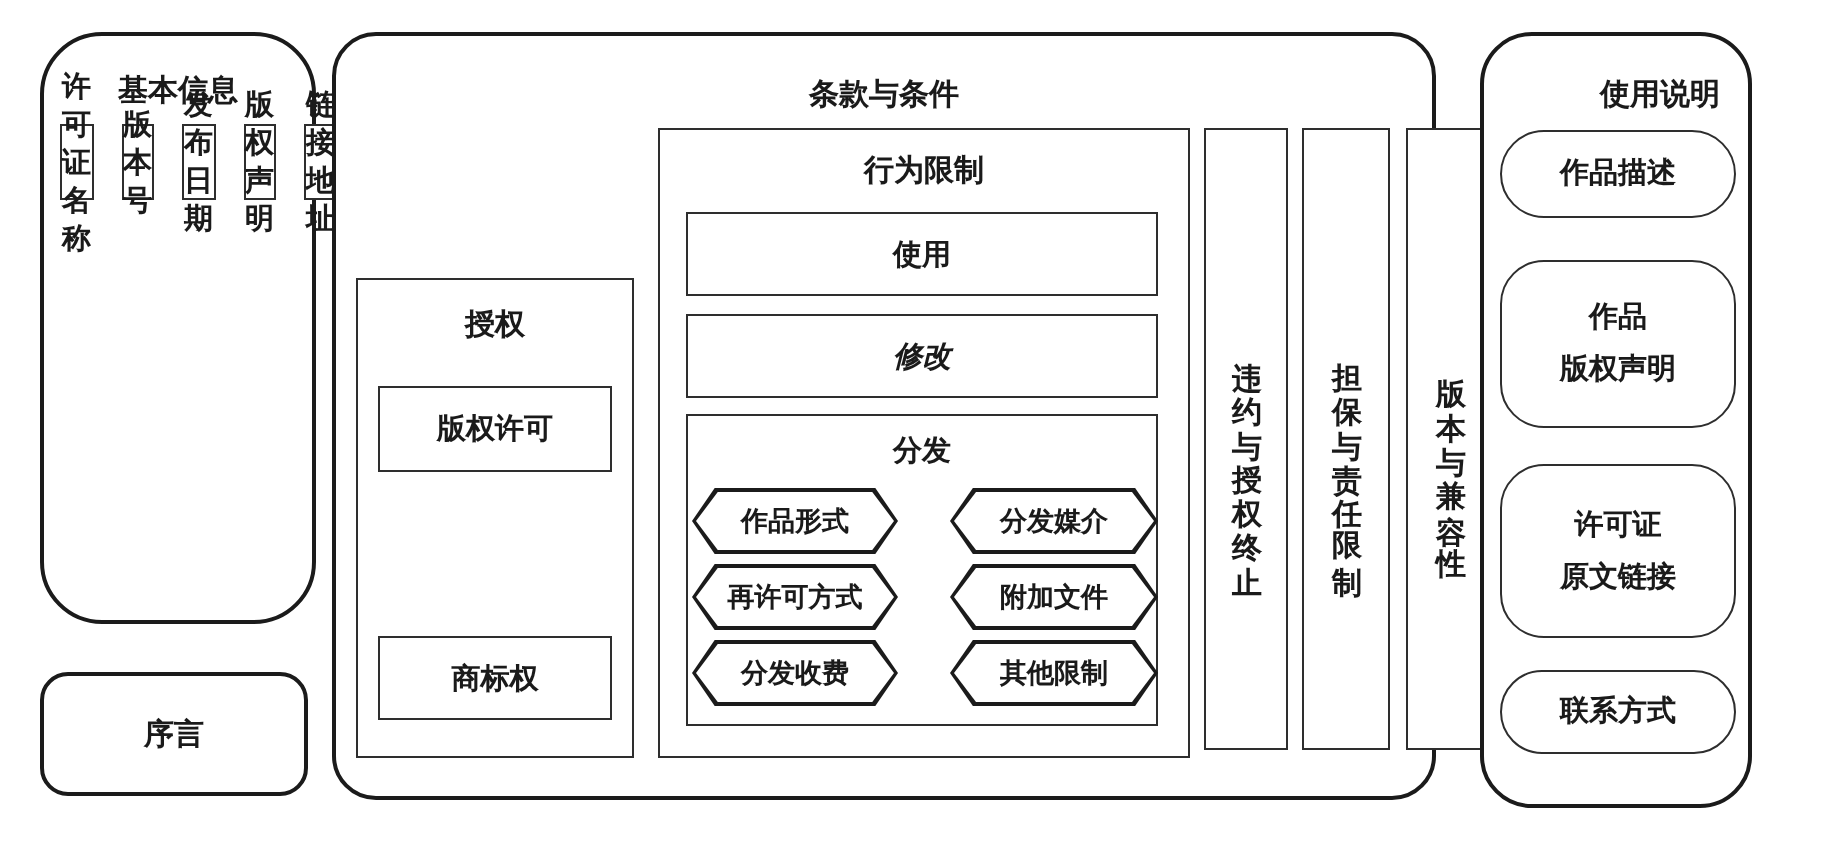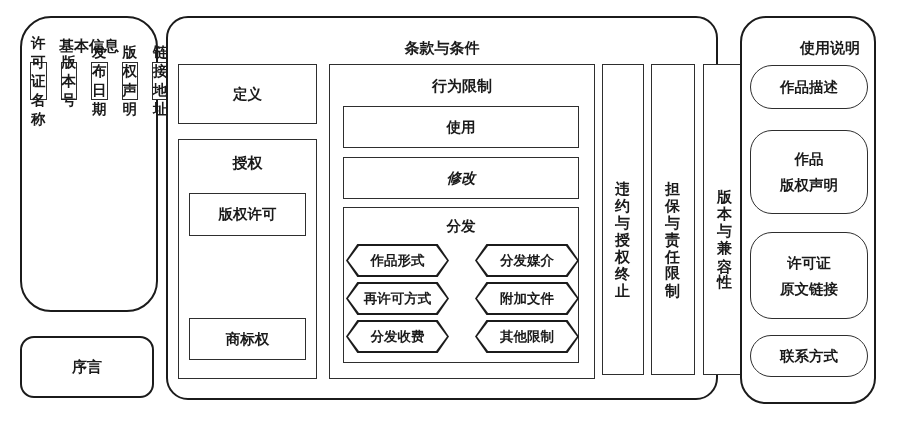"定义" div.box { html: <div>定义</div> -> none }
